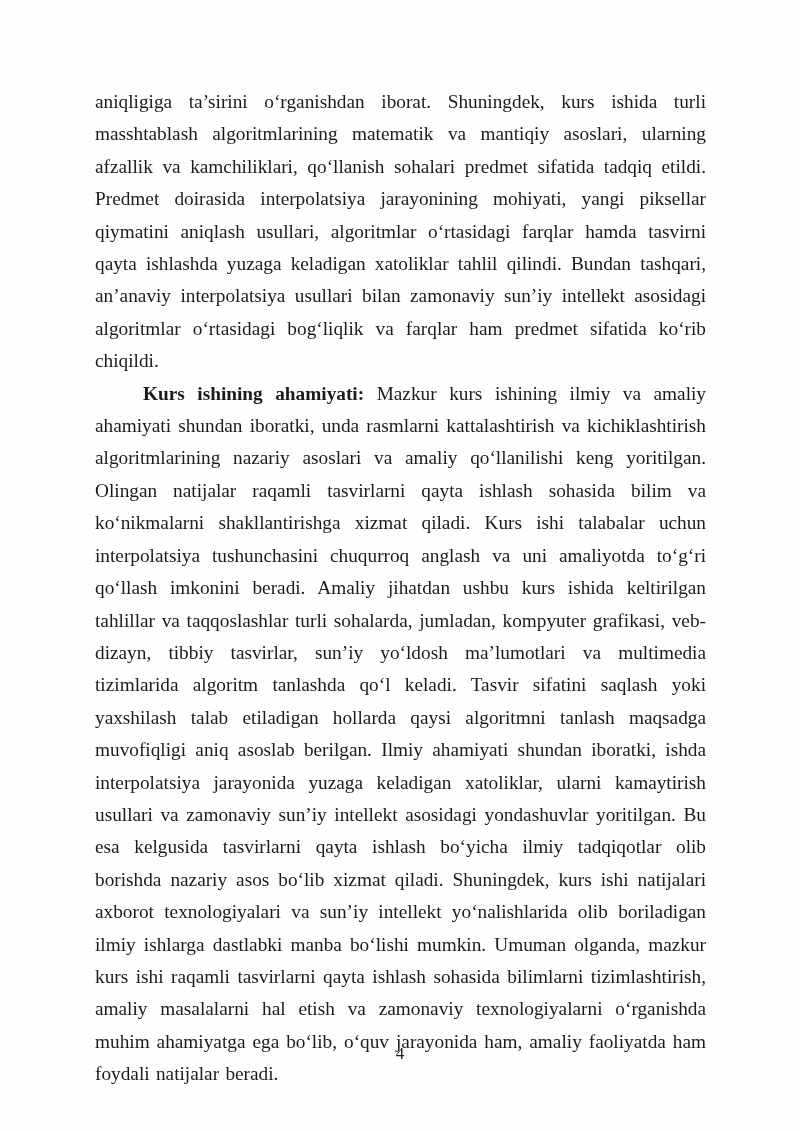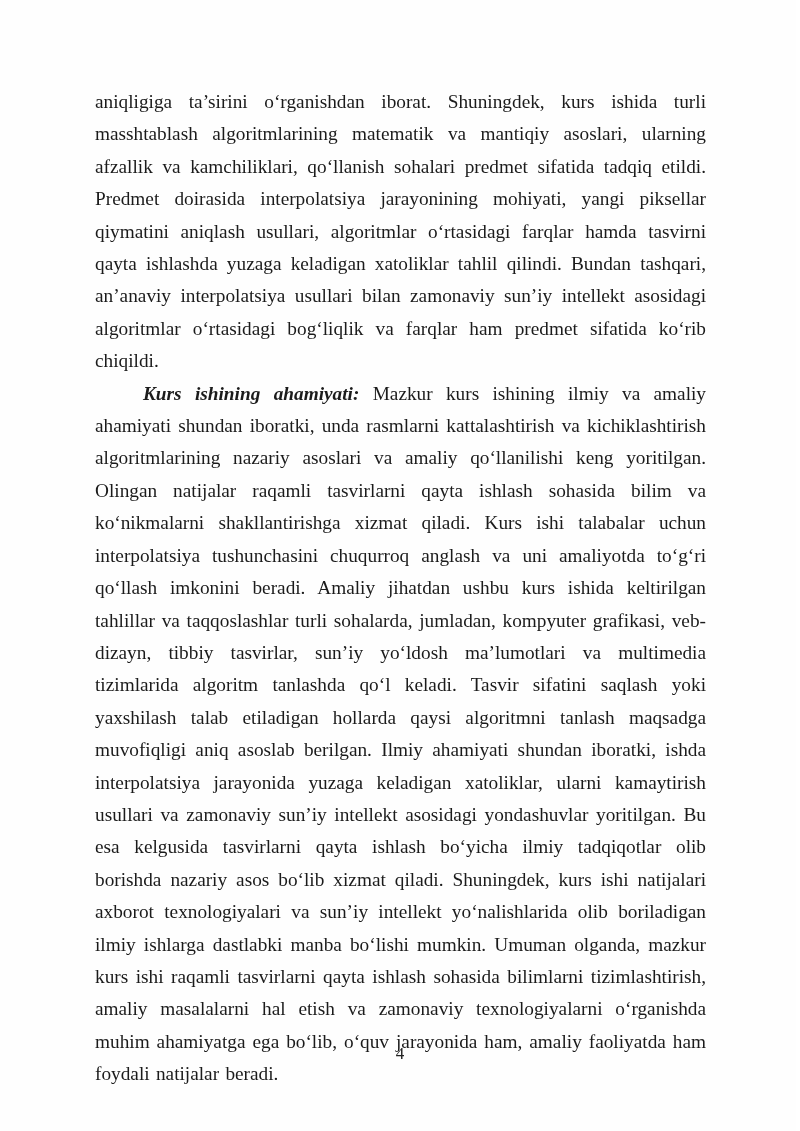"Kurs ishining ahamiyati:" .para b { font-style: italic -> none }
